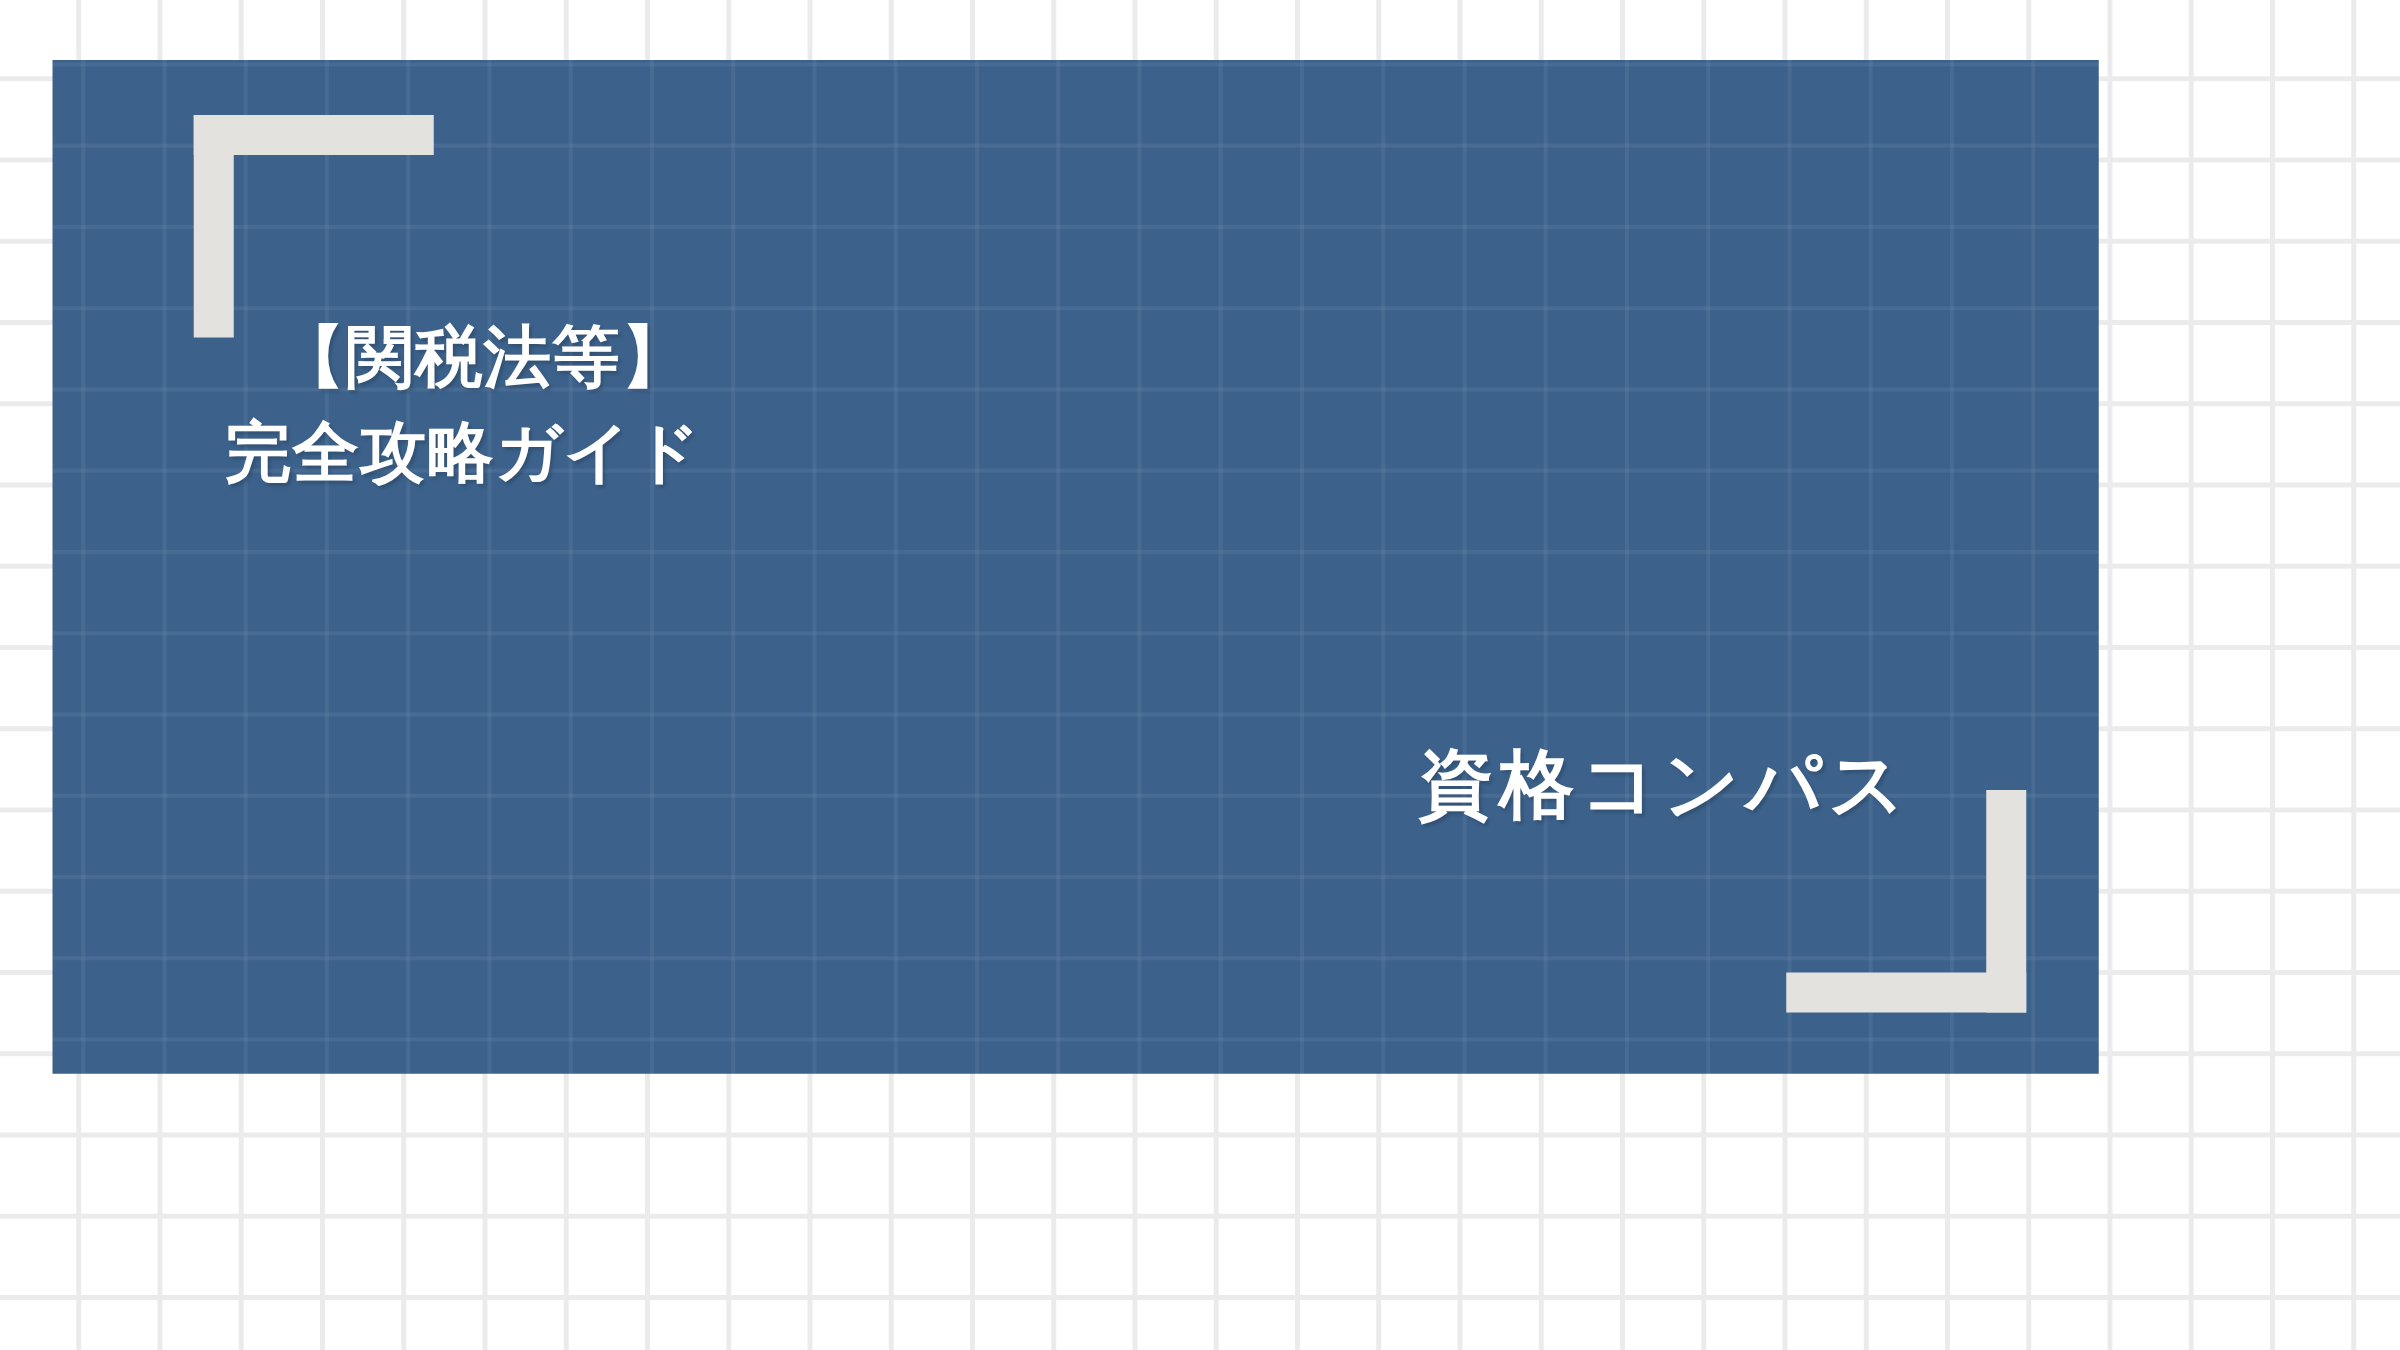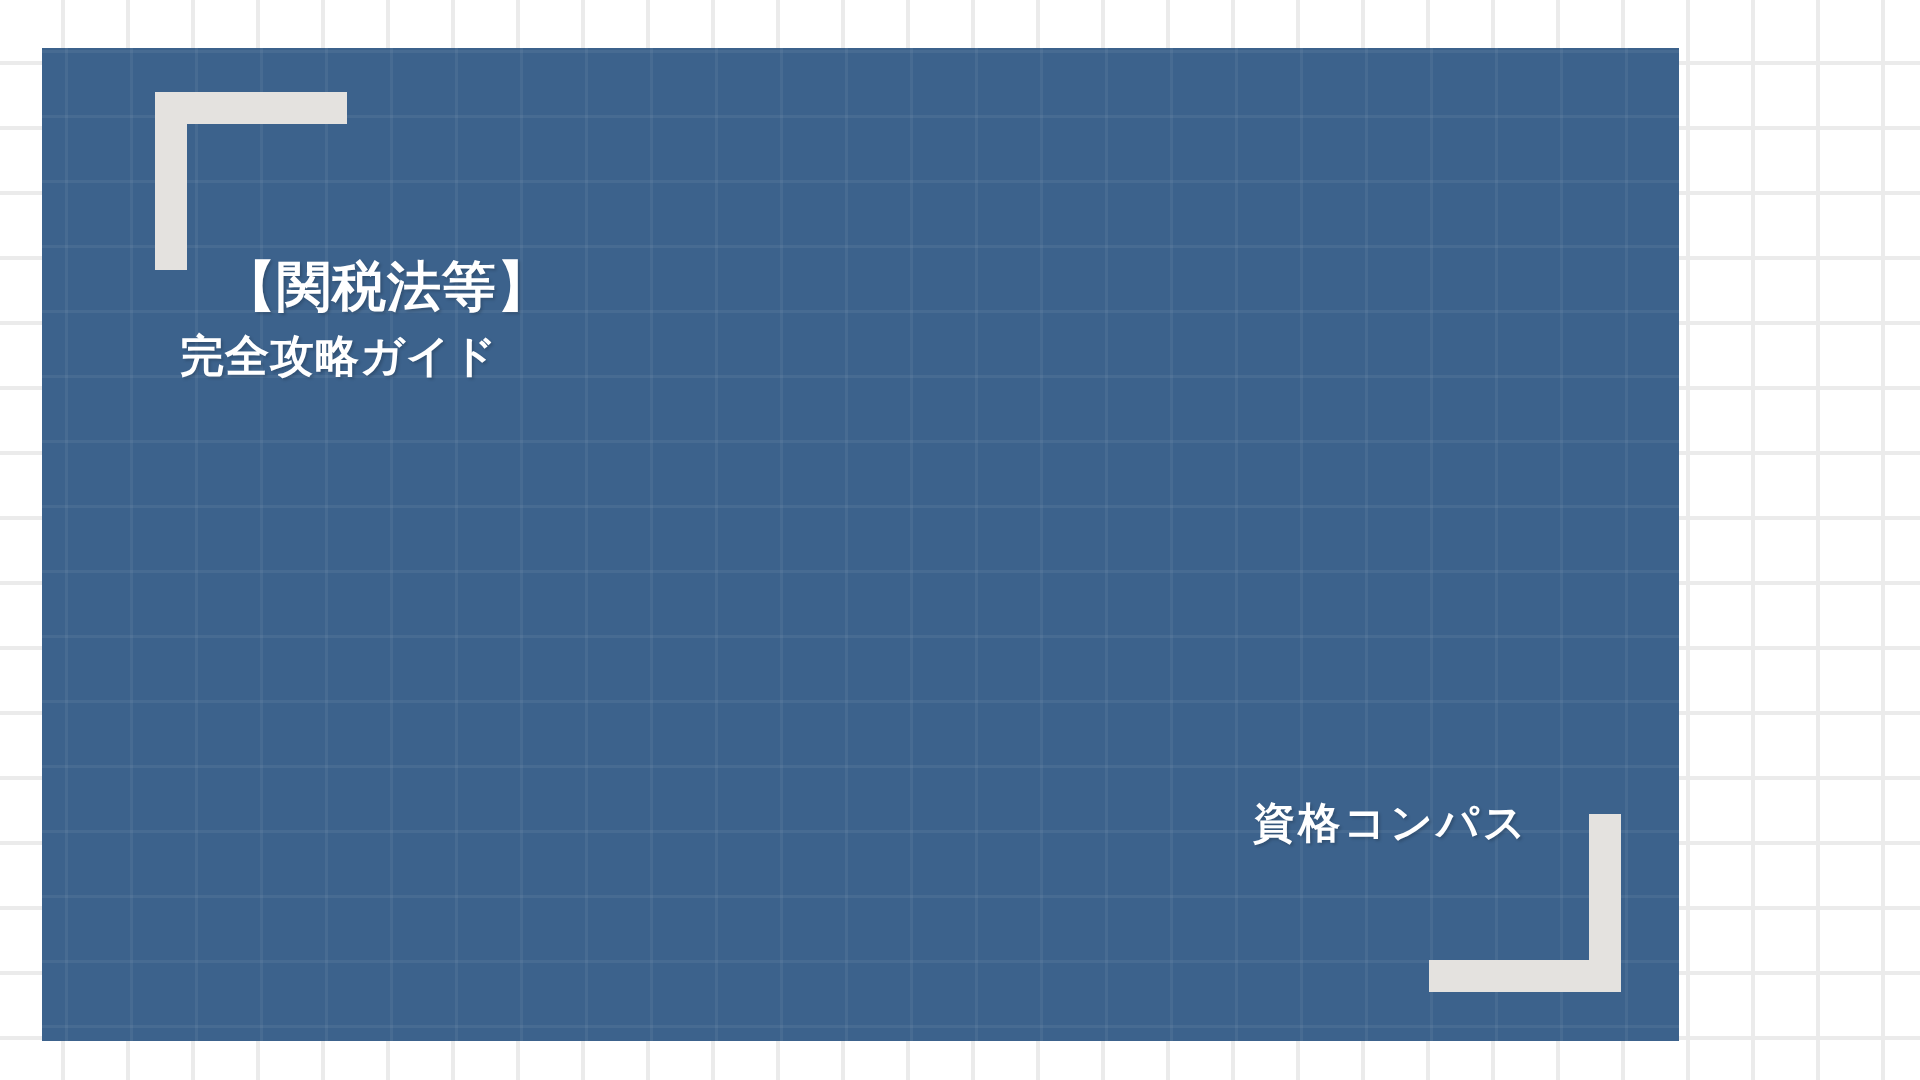"【関税法等】" #card { height: 993px -> 811px }
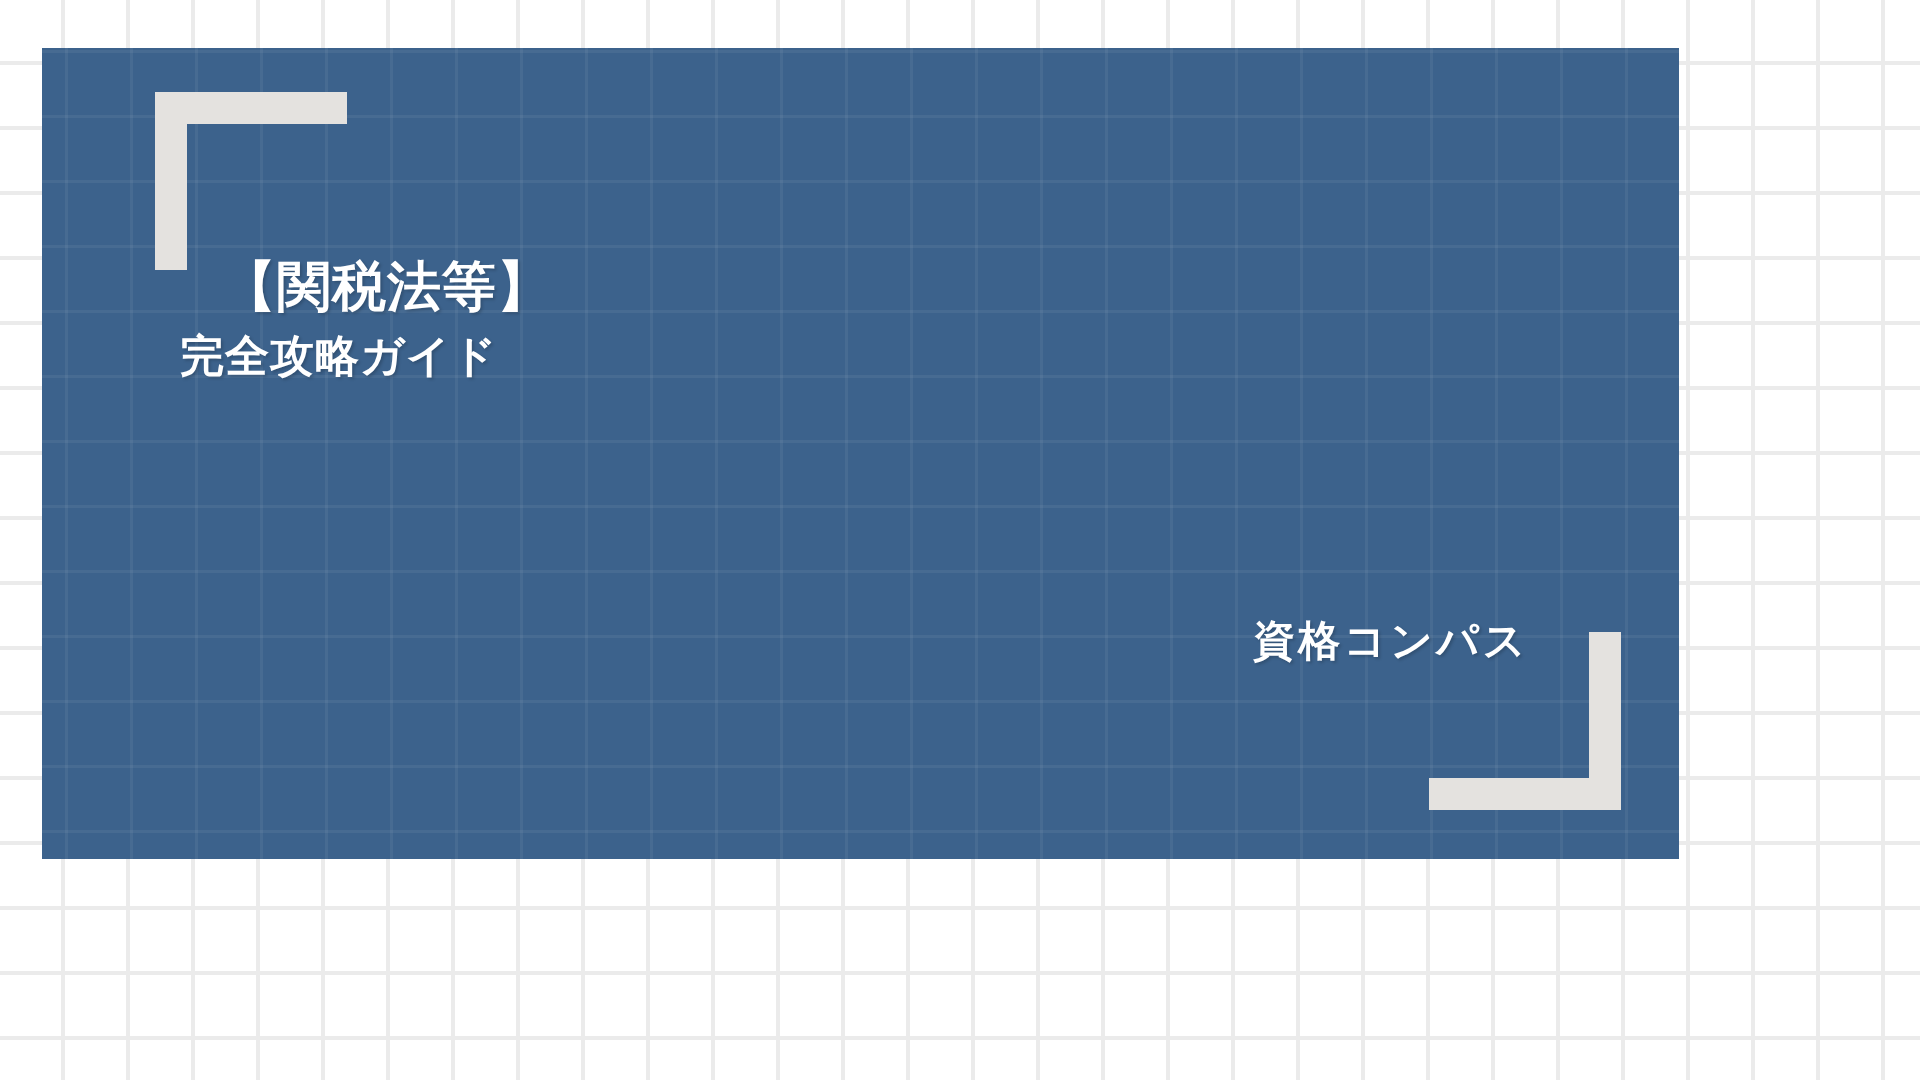"完全攻略ガイド" #line-main { font-size: 44px -> 53px }
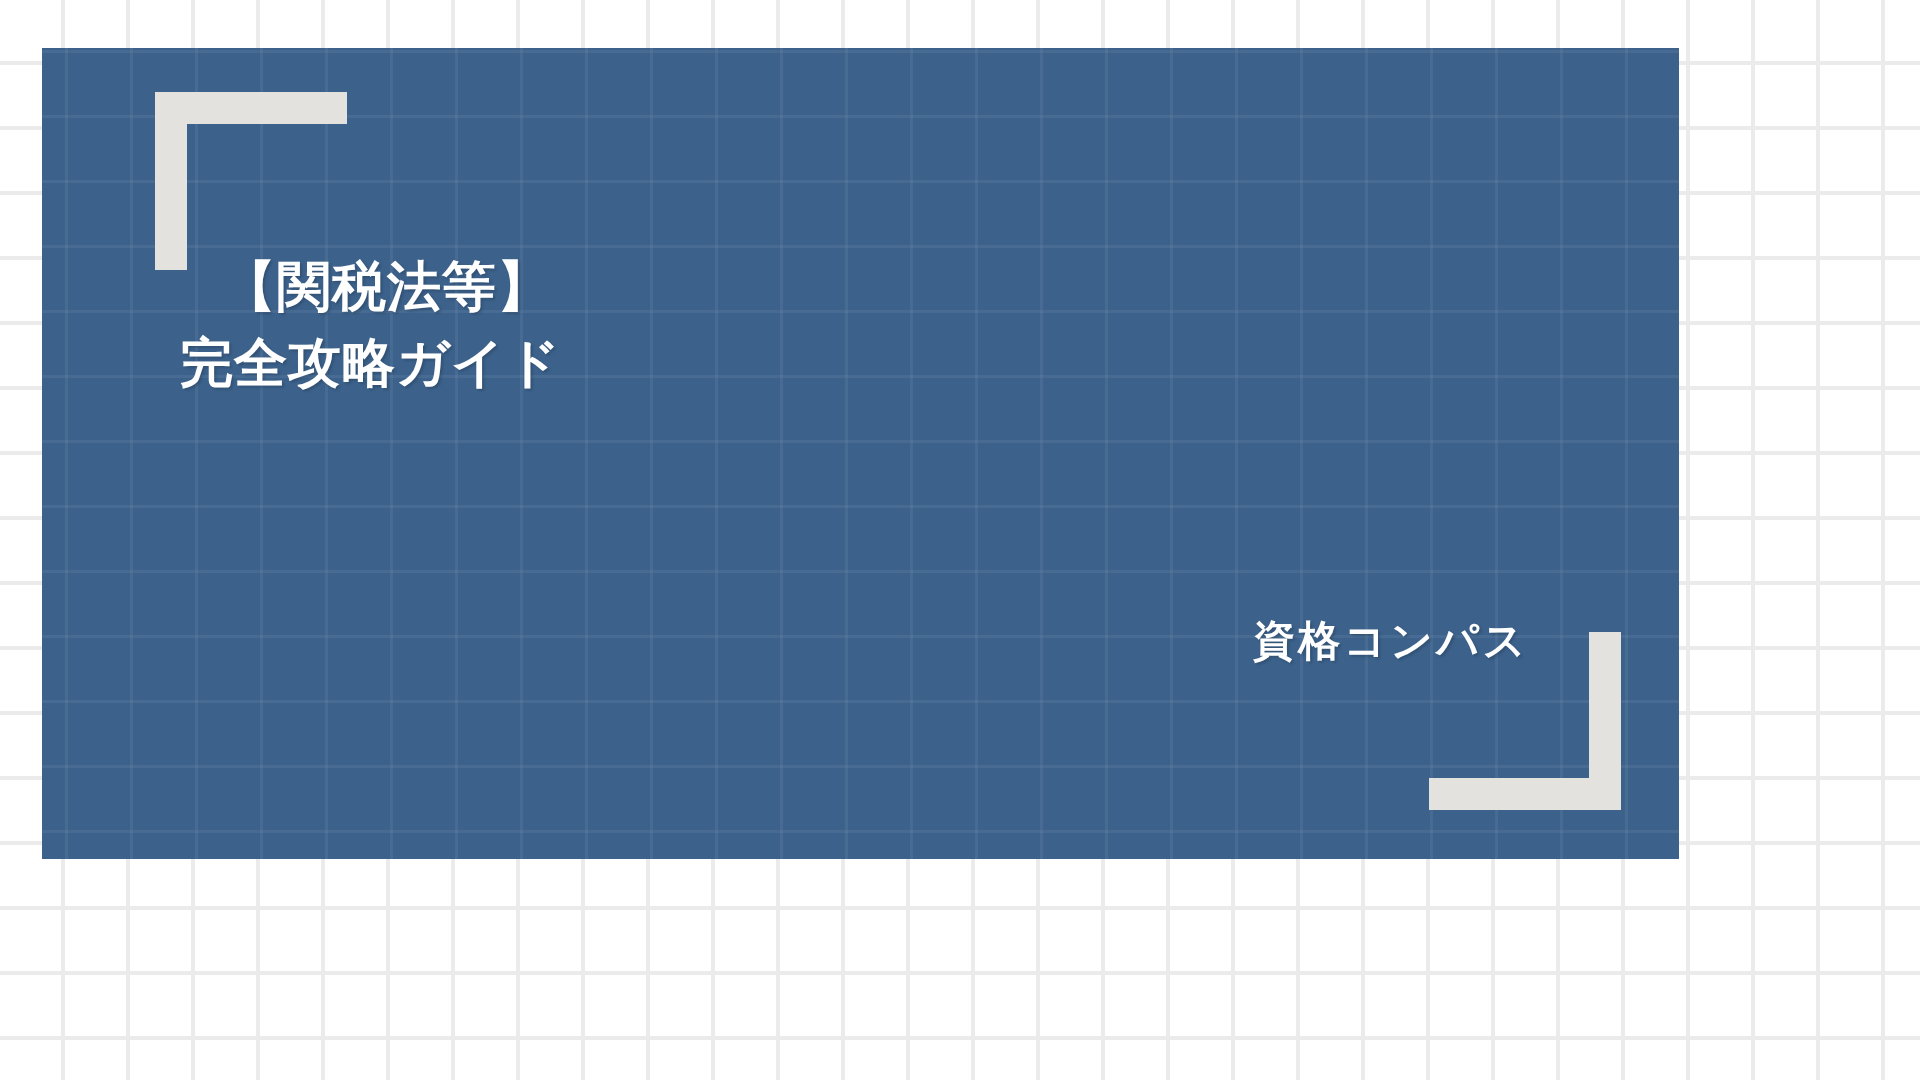"資格コンパス" #brand { font-size: 42px -> 60px }
